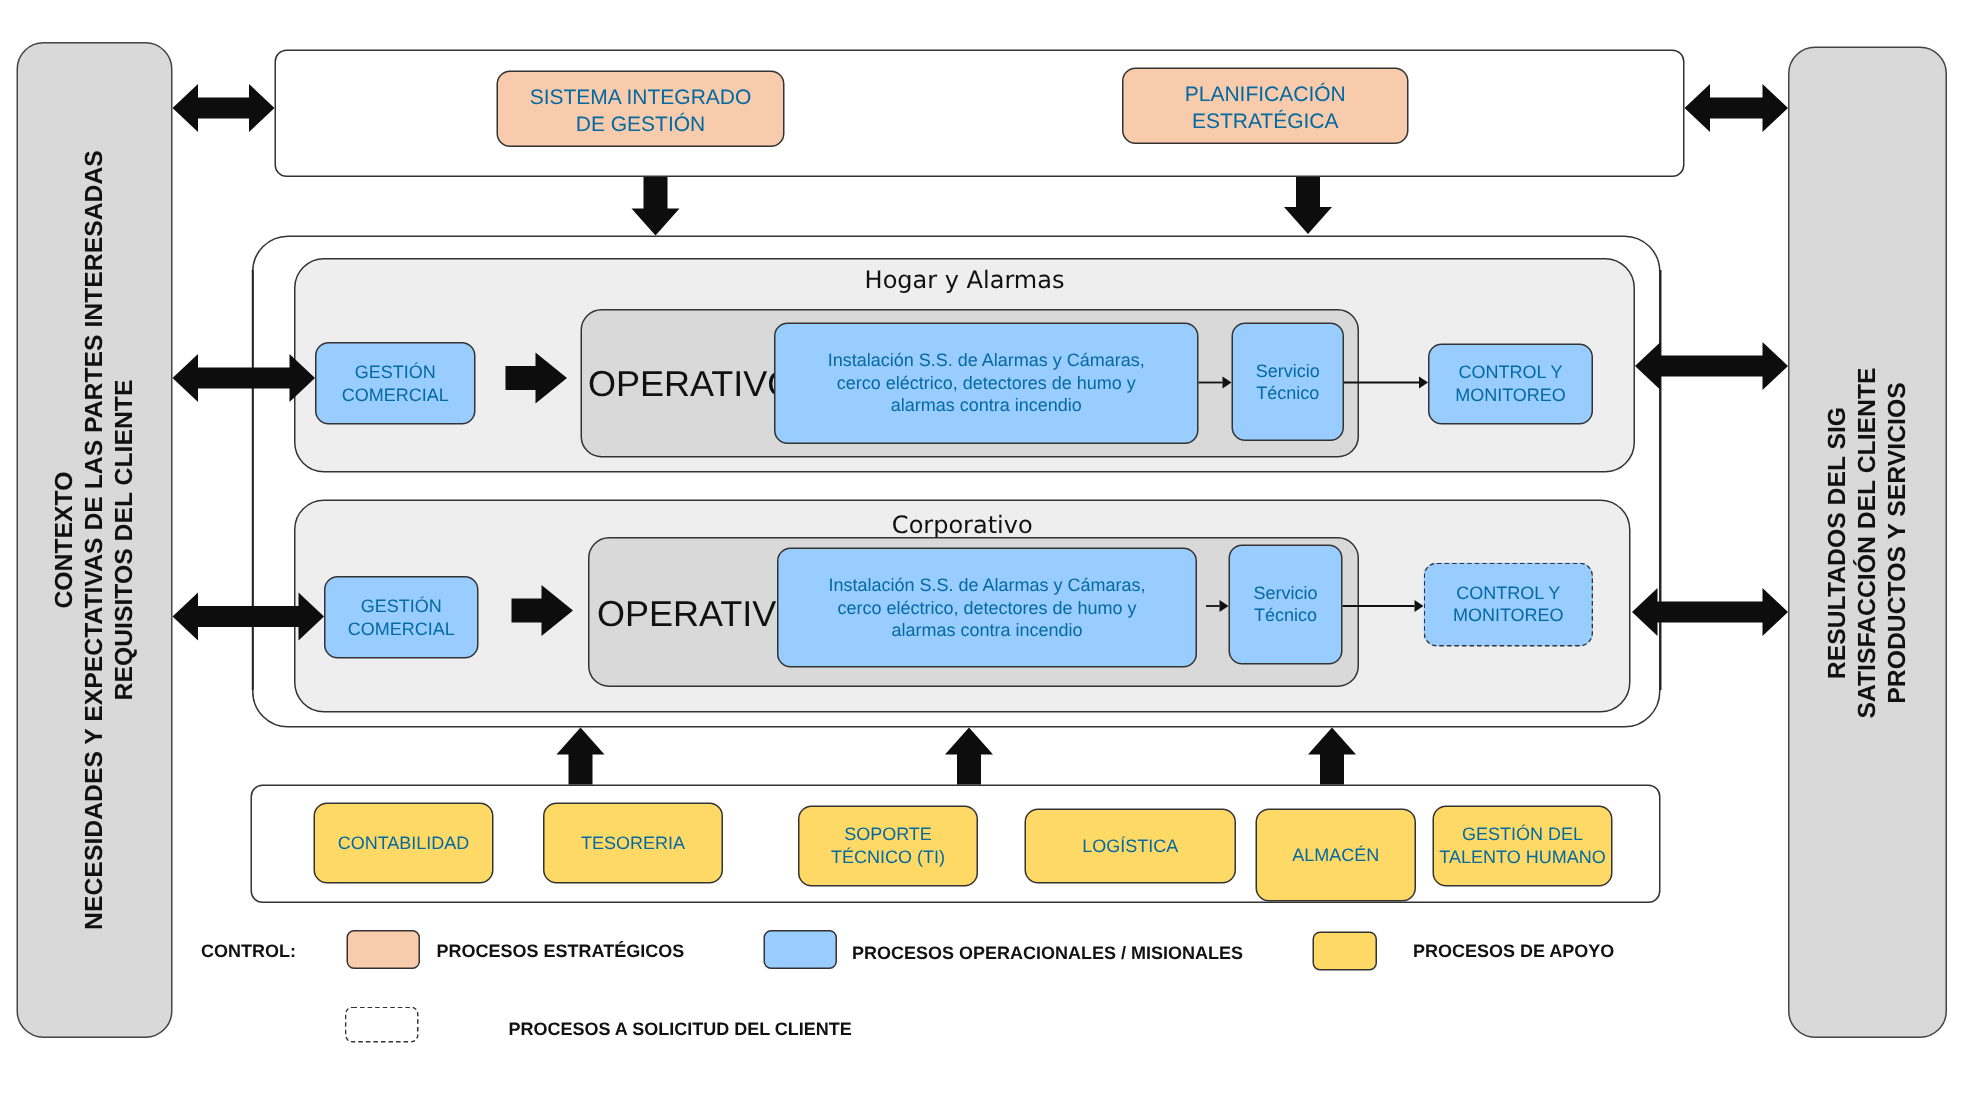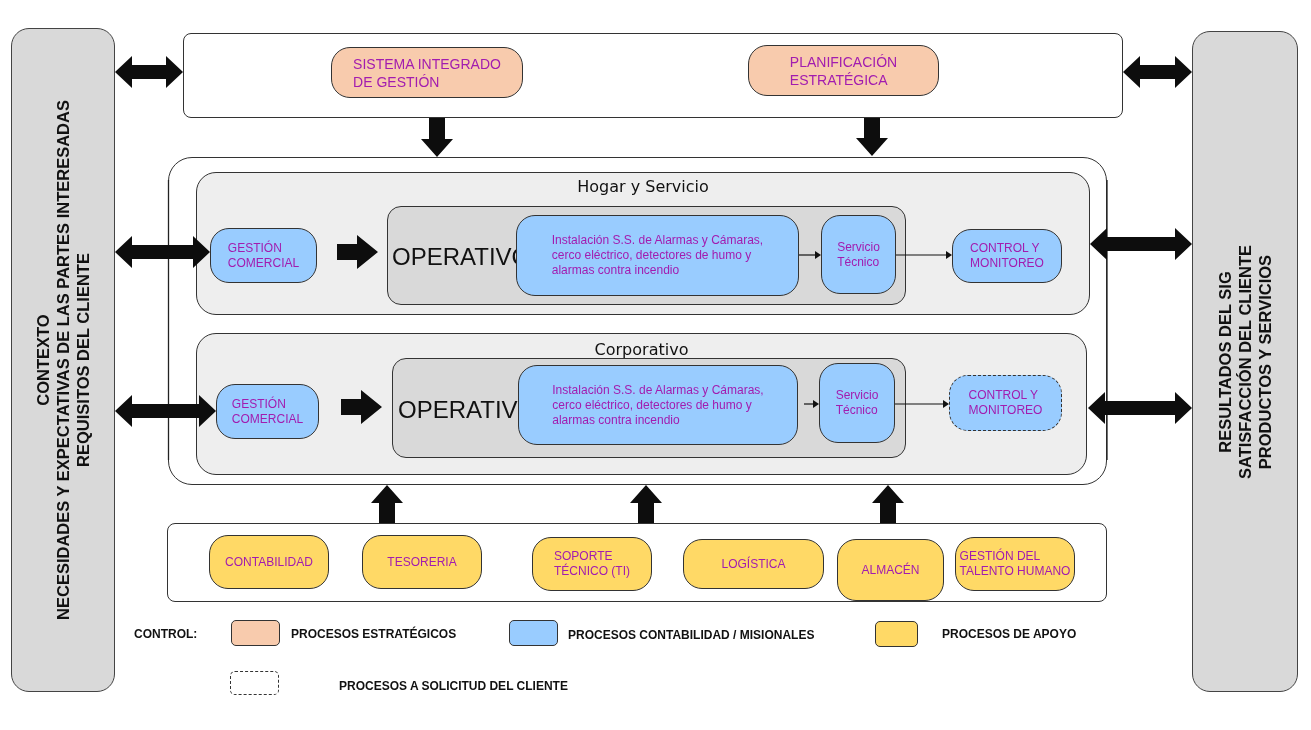"SISTEMA INTEGRADO" .box { border-radius: 19px -> 9px; color: #a21caf -> #0369a1; text-align: left -> center }
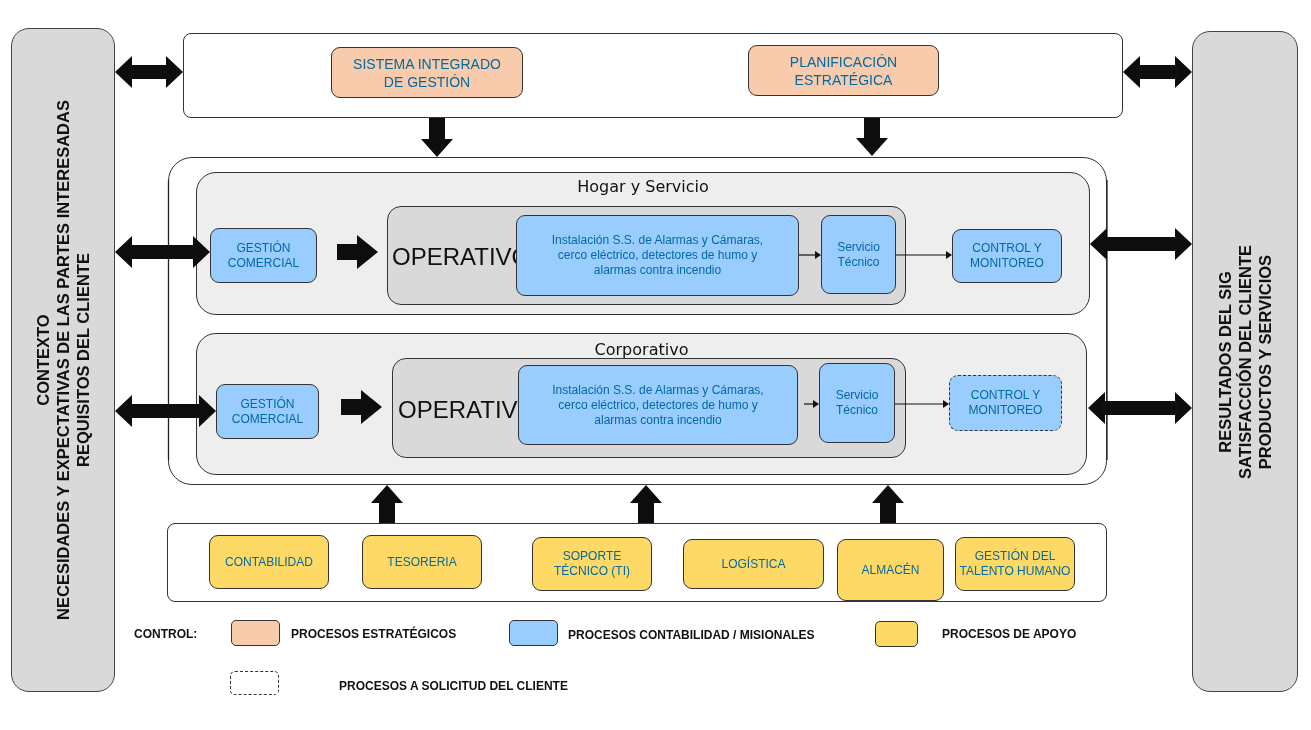"Hogar y Servicio" div.grp-title { text: Servicio -> Alarmas }
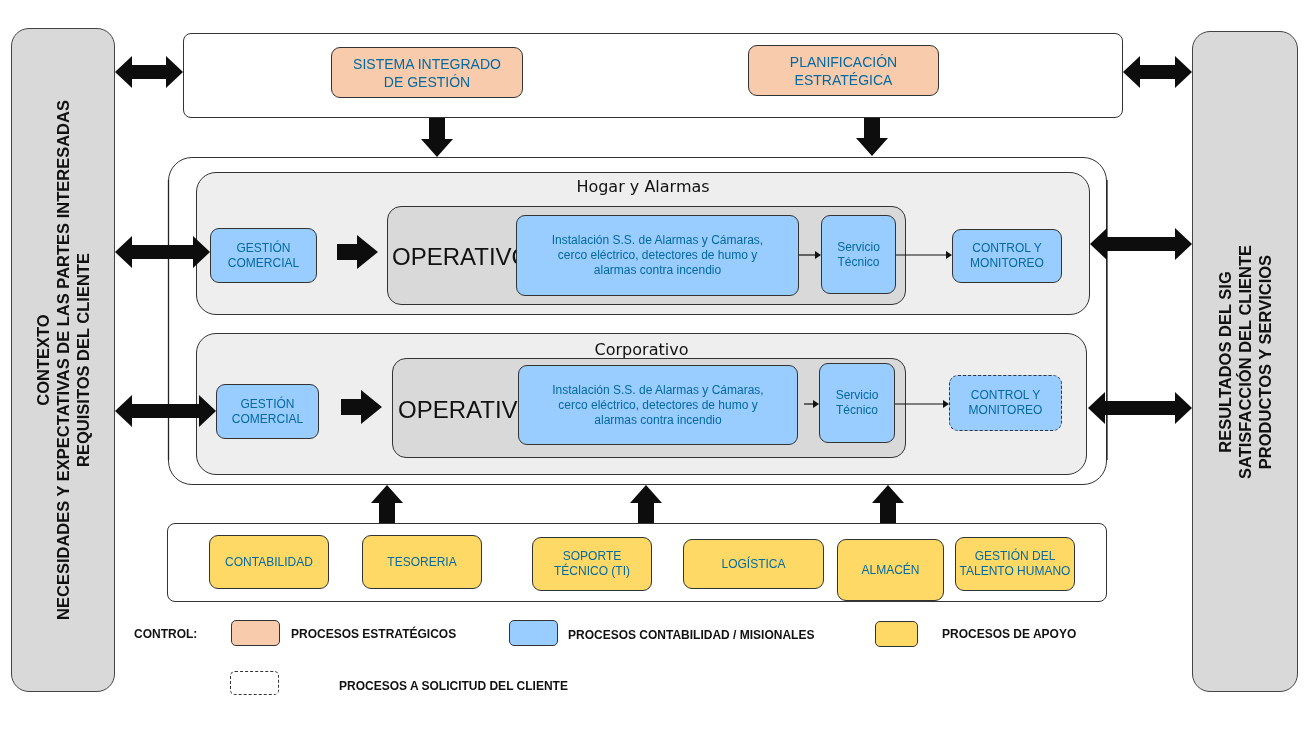"PROCESOS CONTABILIDAD / MISIONALES" div.leg-text { text: CONTABILIDAD -> OPERACIONALES }
